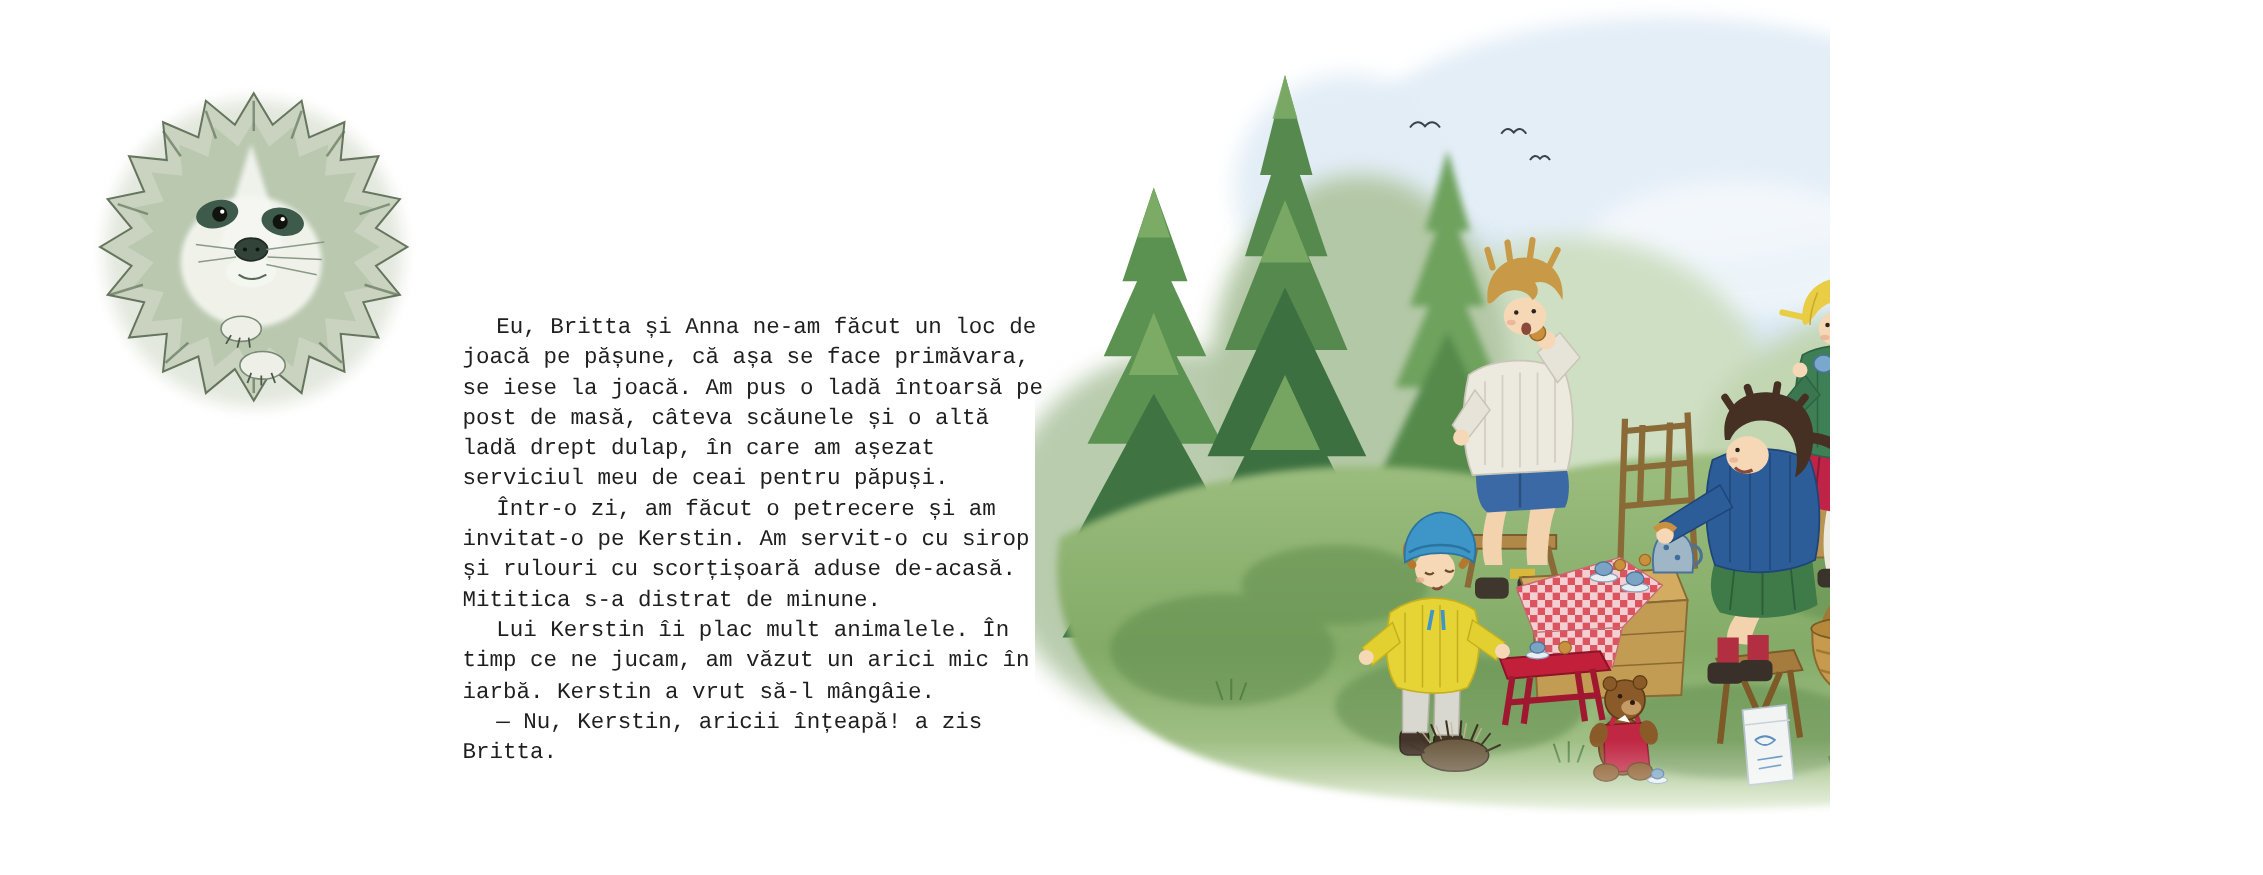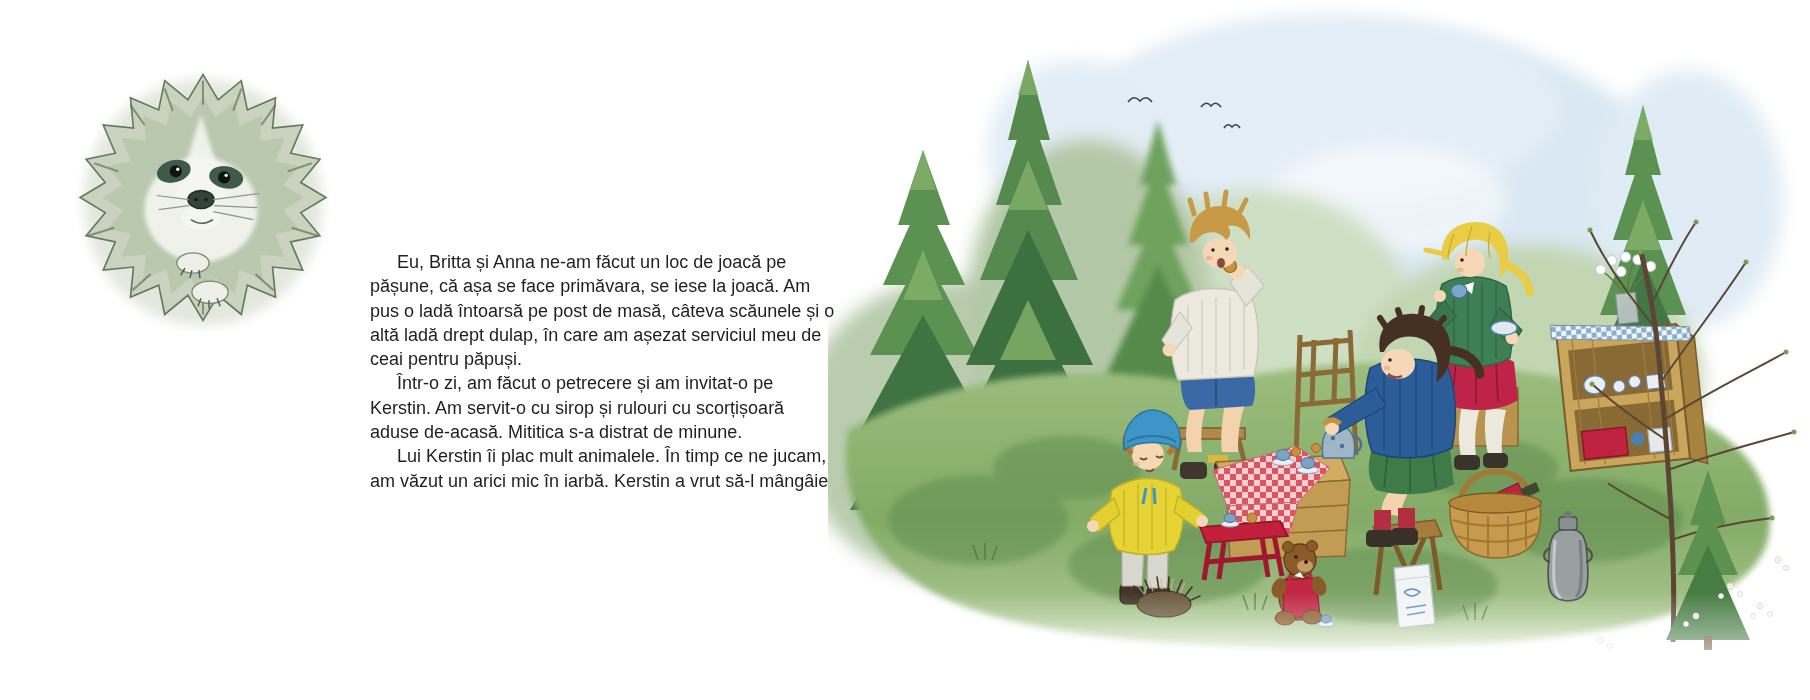"Eu, Britta și Anna ne-am" #screen { font-family: Liberation Sans, sans-serif -> Liberation Mono, monospace; width: 1810px -> 1464px }
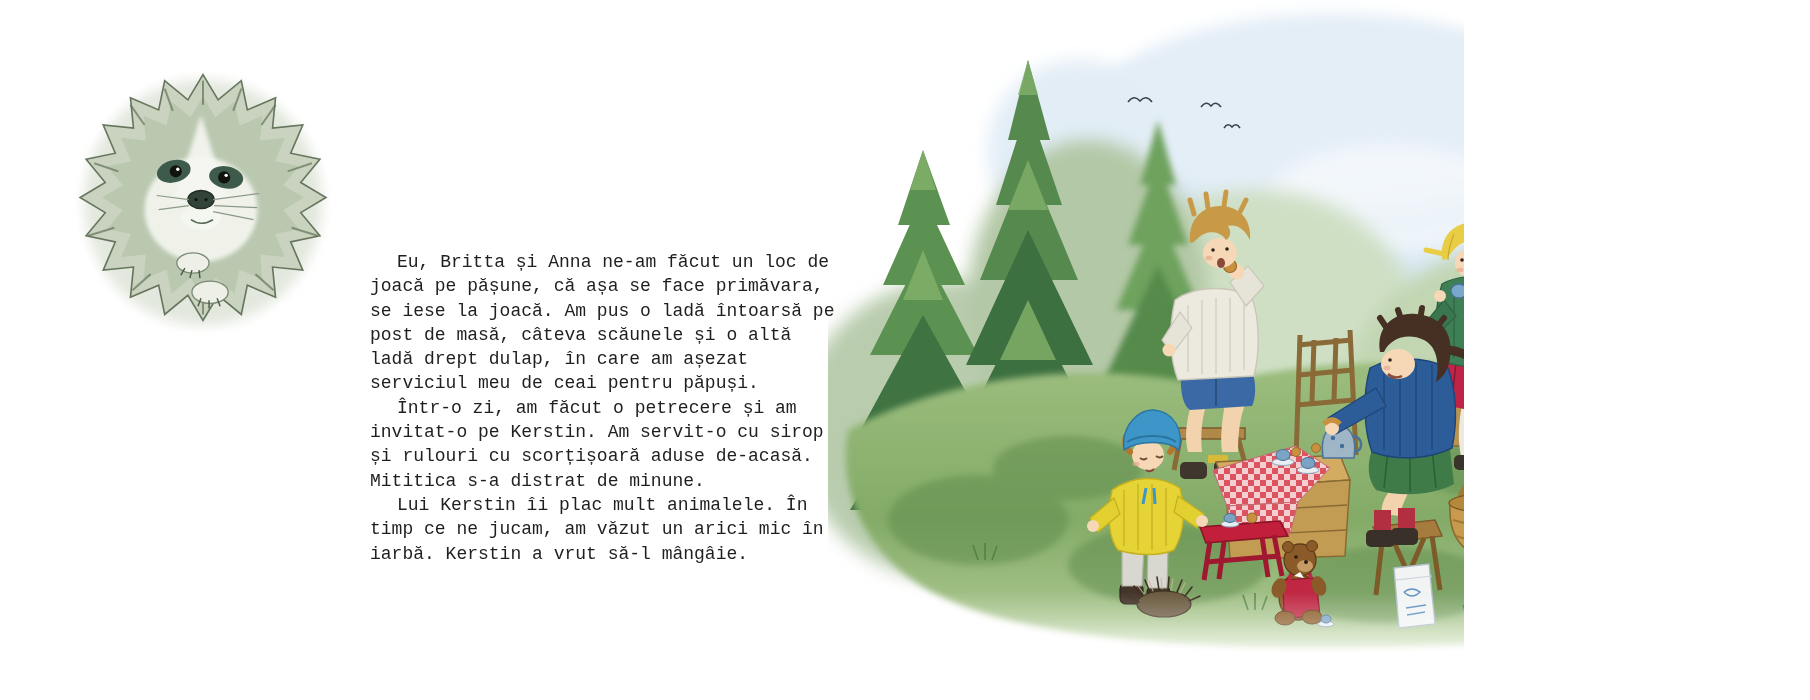"— Nu, Kerstin, aricii înțeapă!" p { html: none -> <p>— Nu, Kerstin, aricii înțeapă! a zis Britta.</p> }
